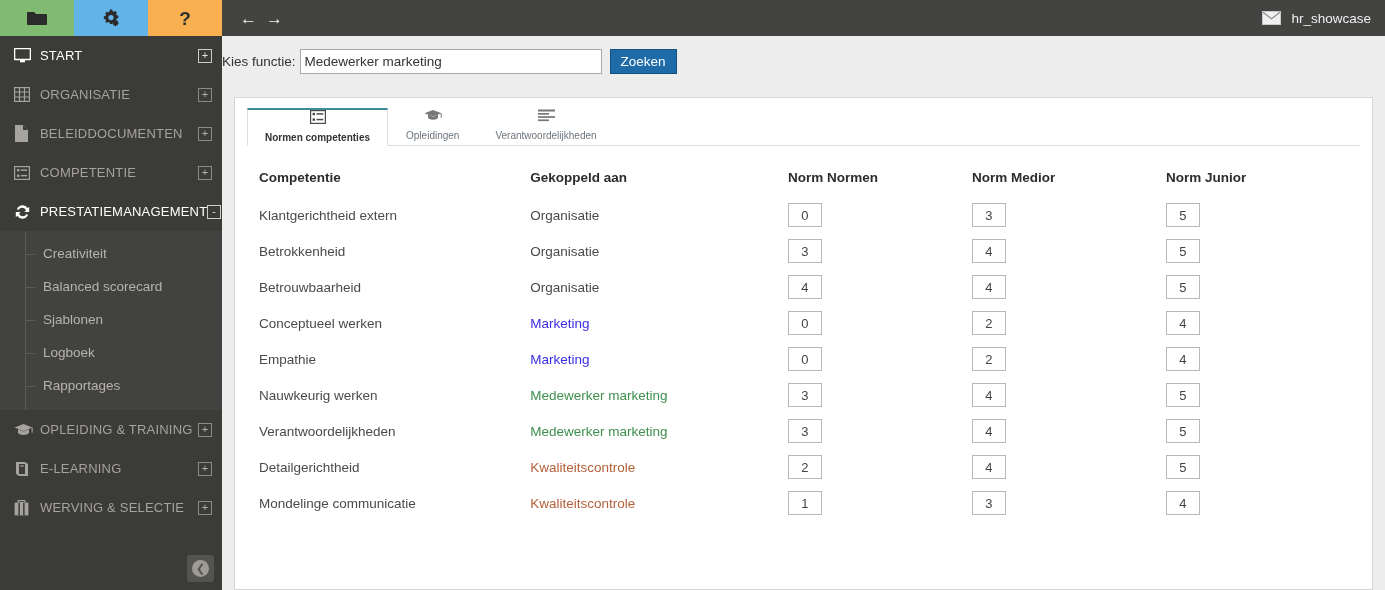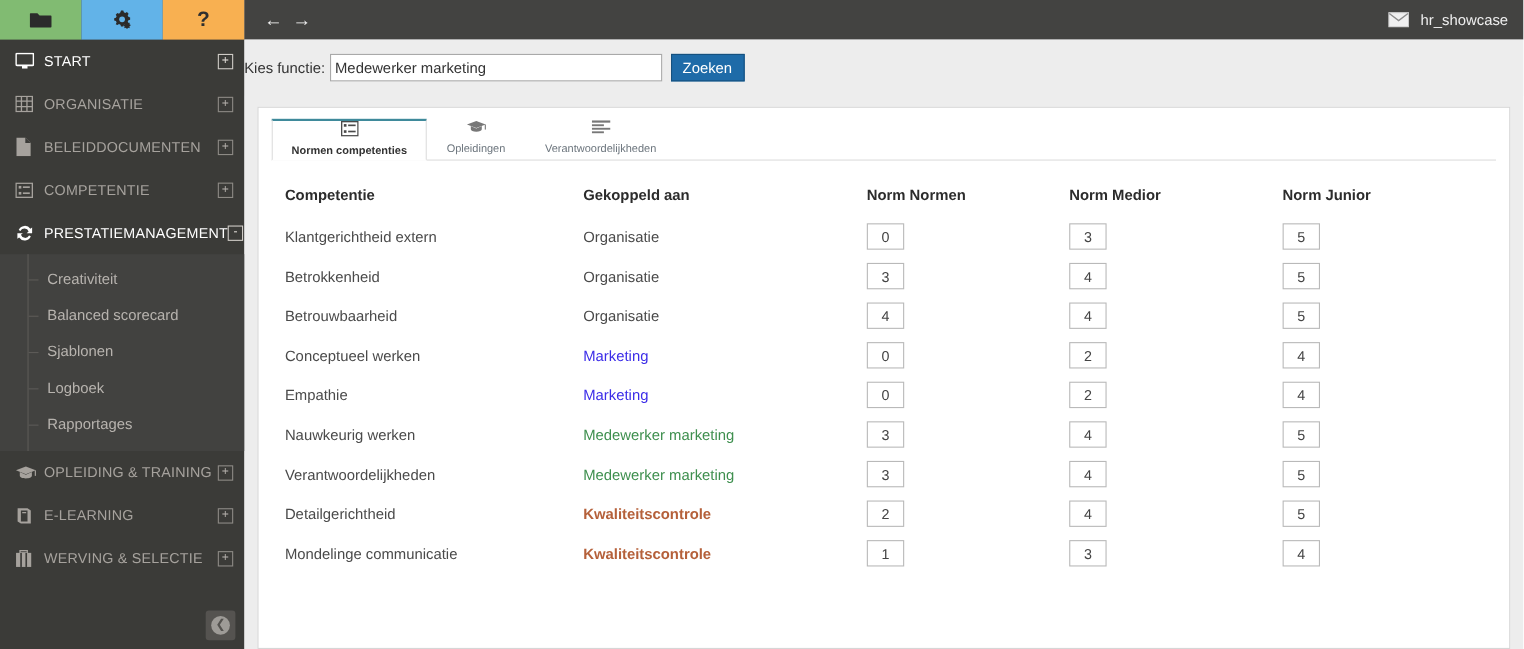"Kwaliteitscontrole" .lnk.brown { font-weight: bold -> none }
